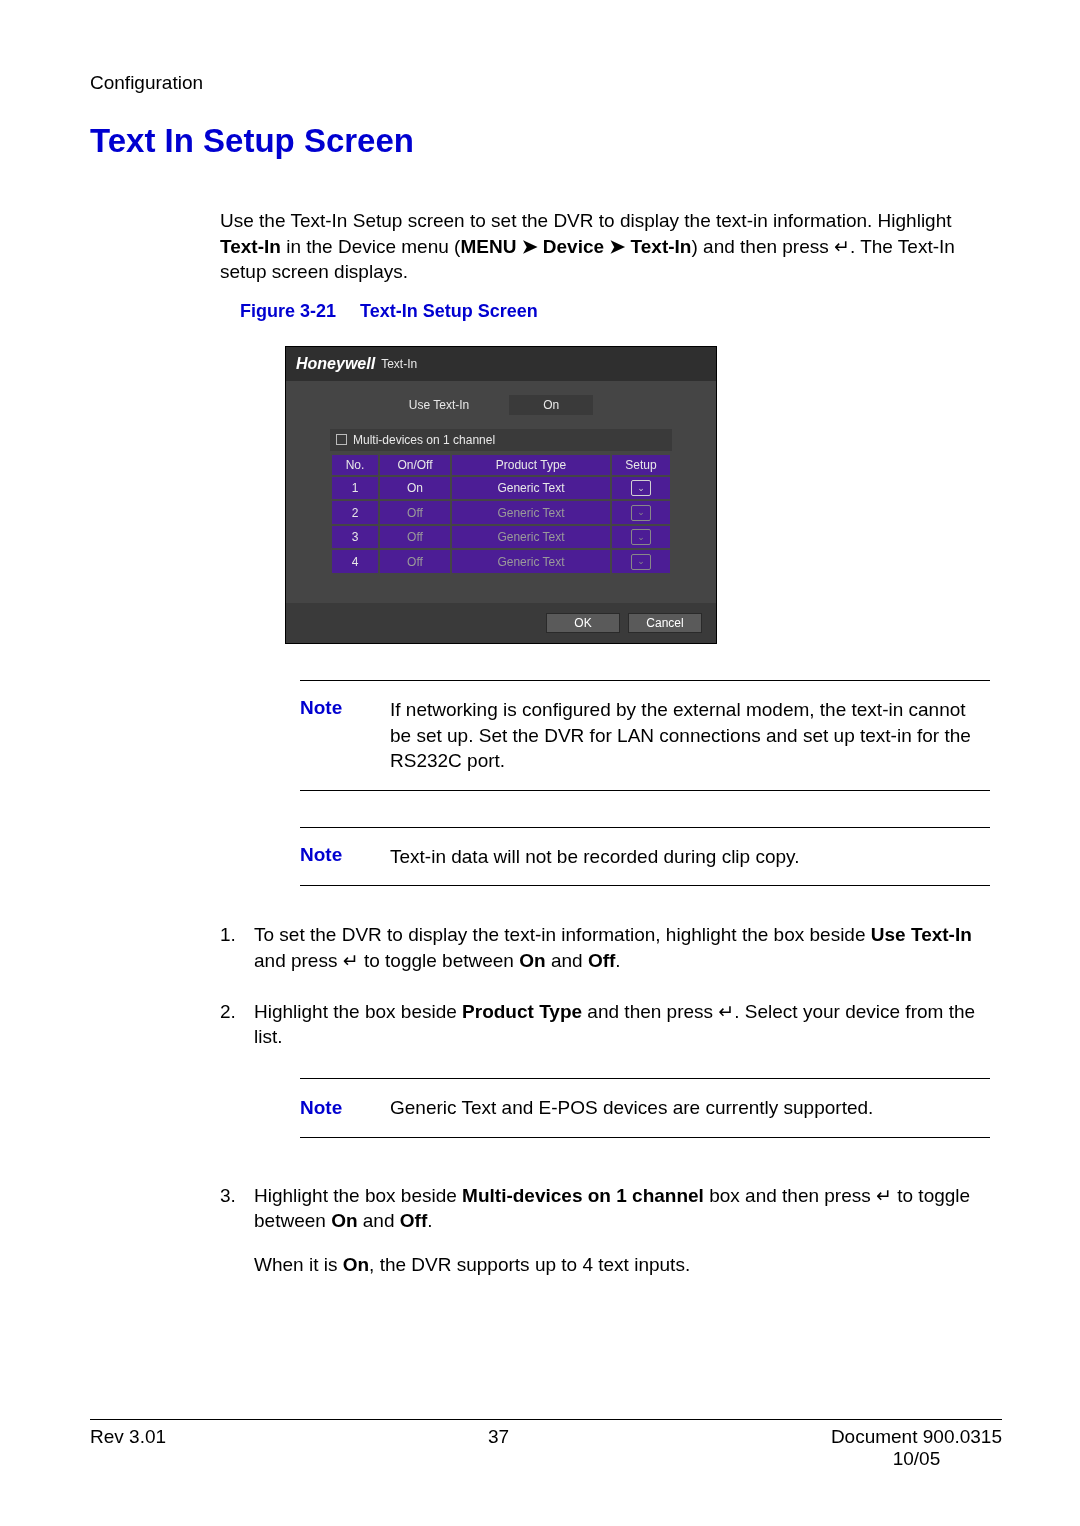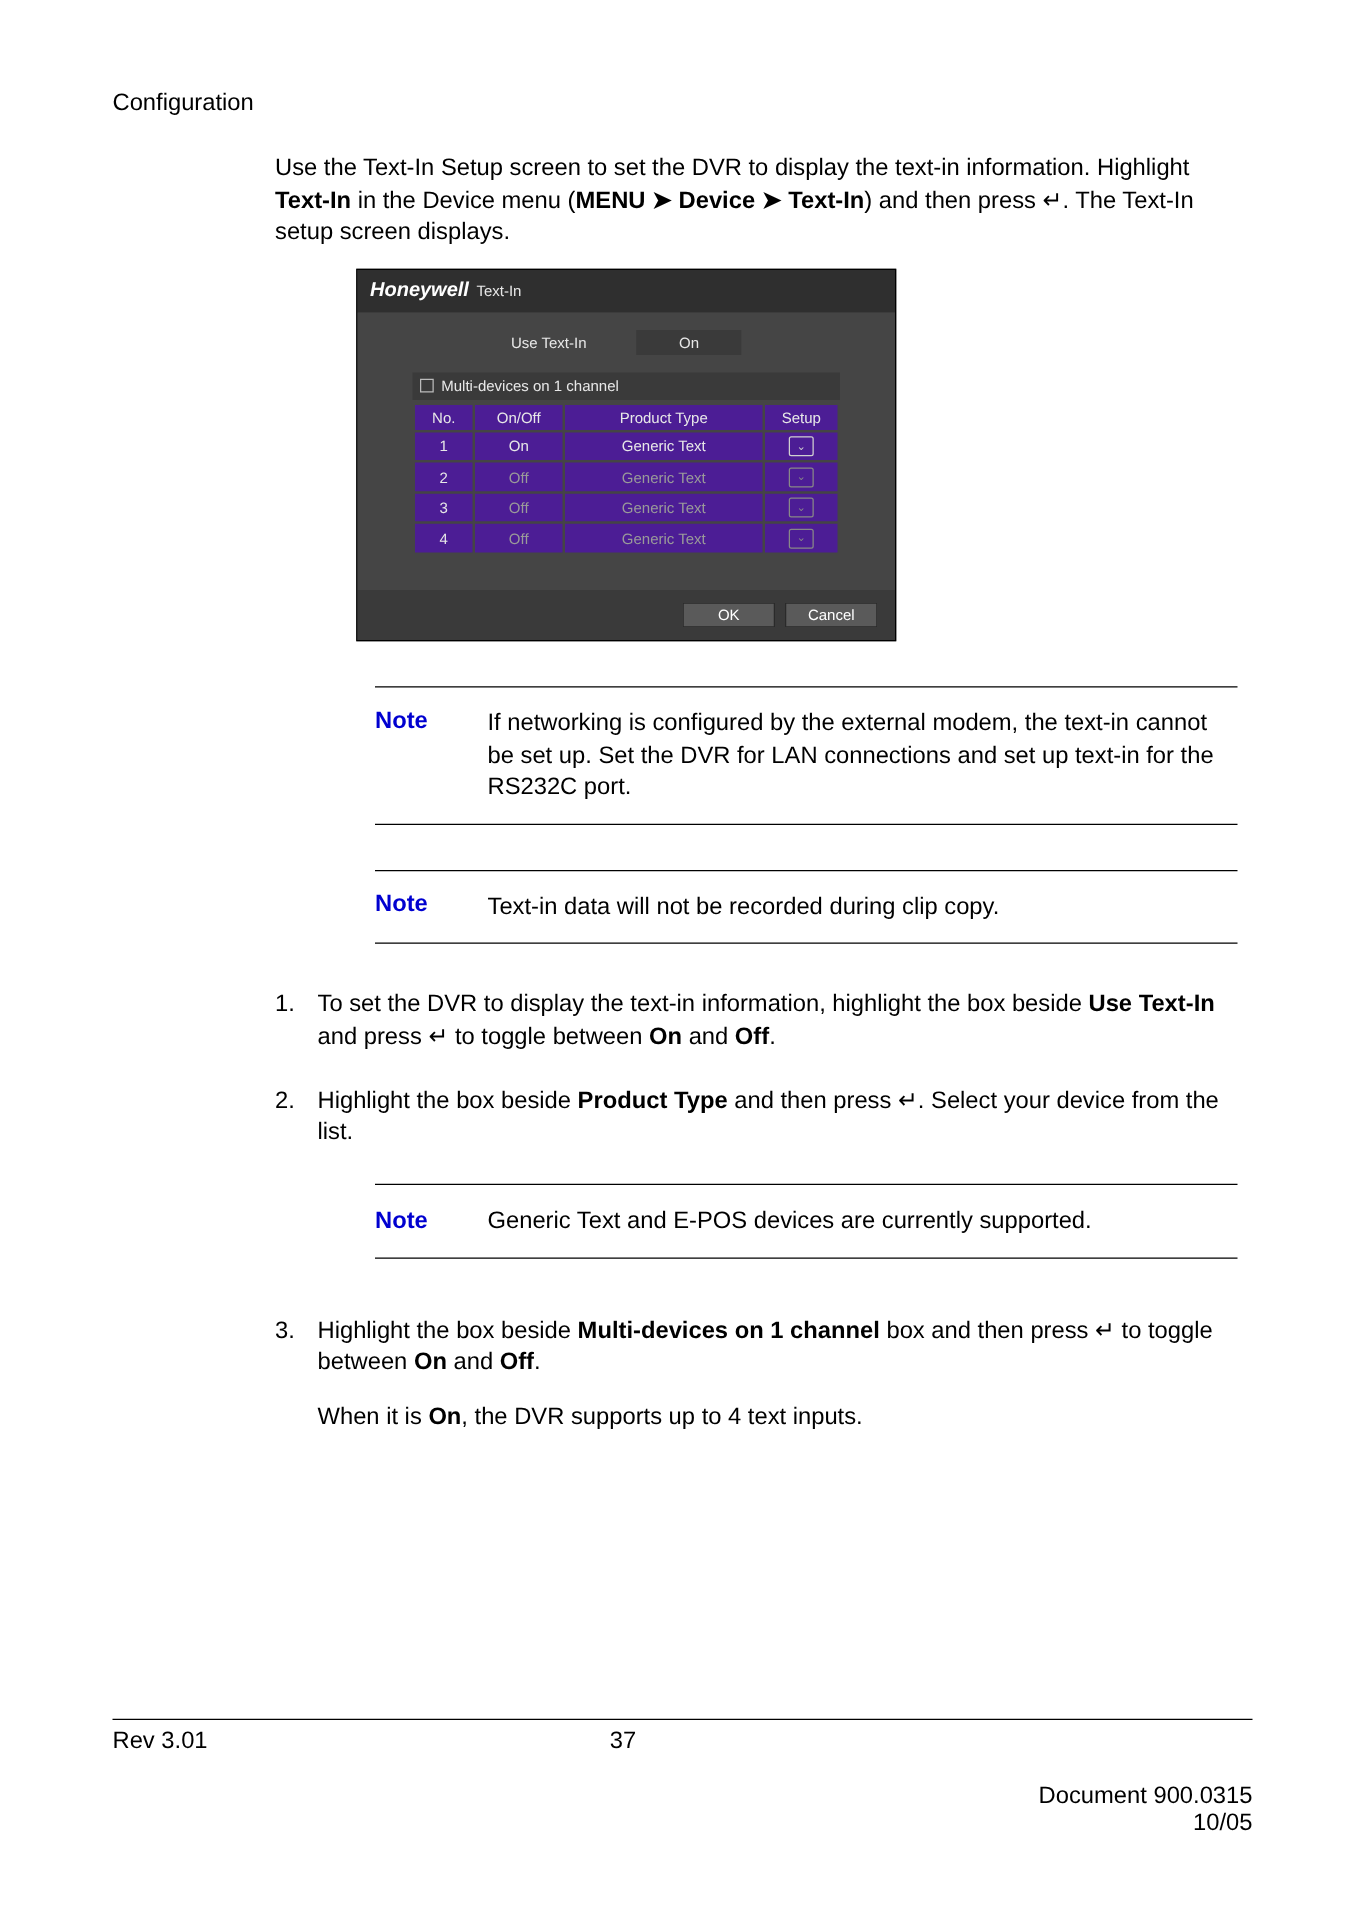"Text In Setup Screen" h1.title { html: none -> <h1>Text In Setup Screen</h1> }
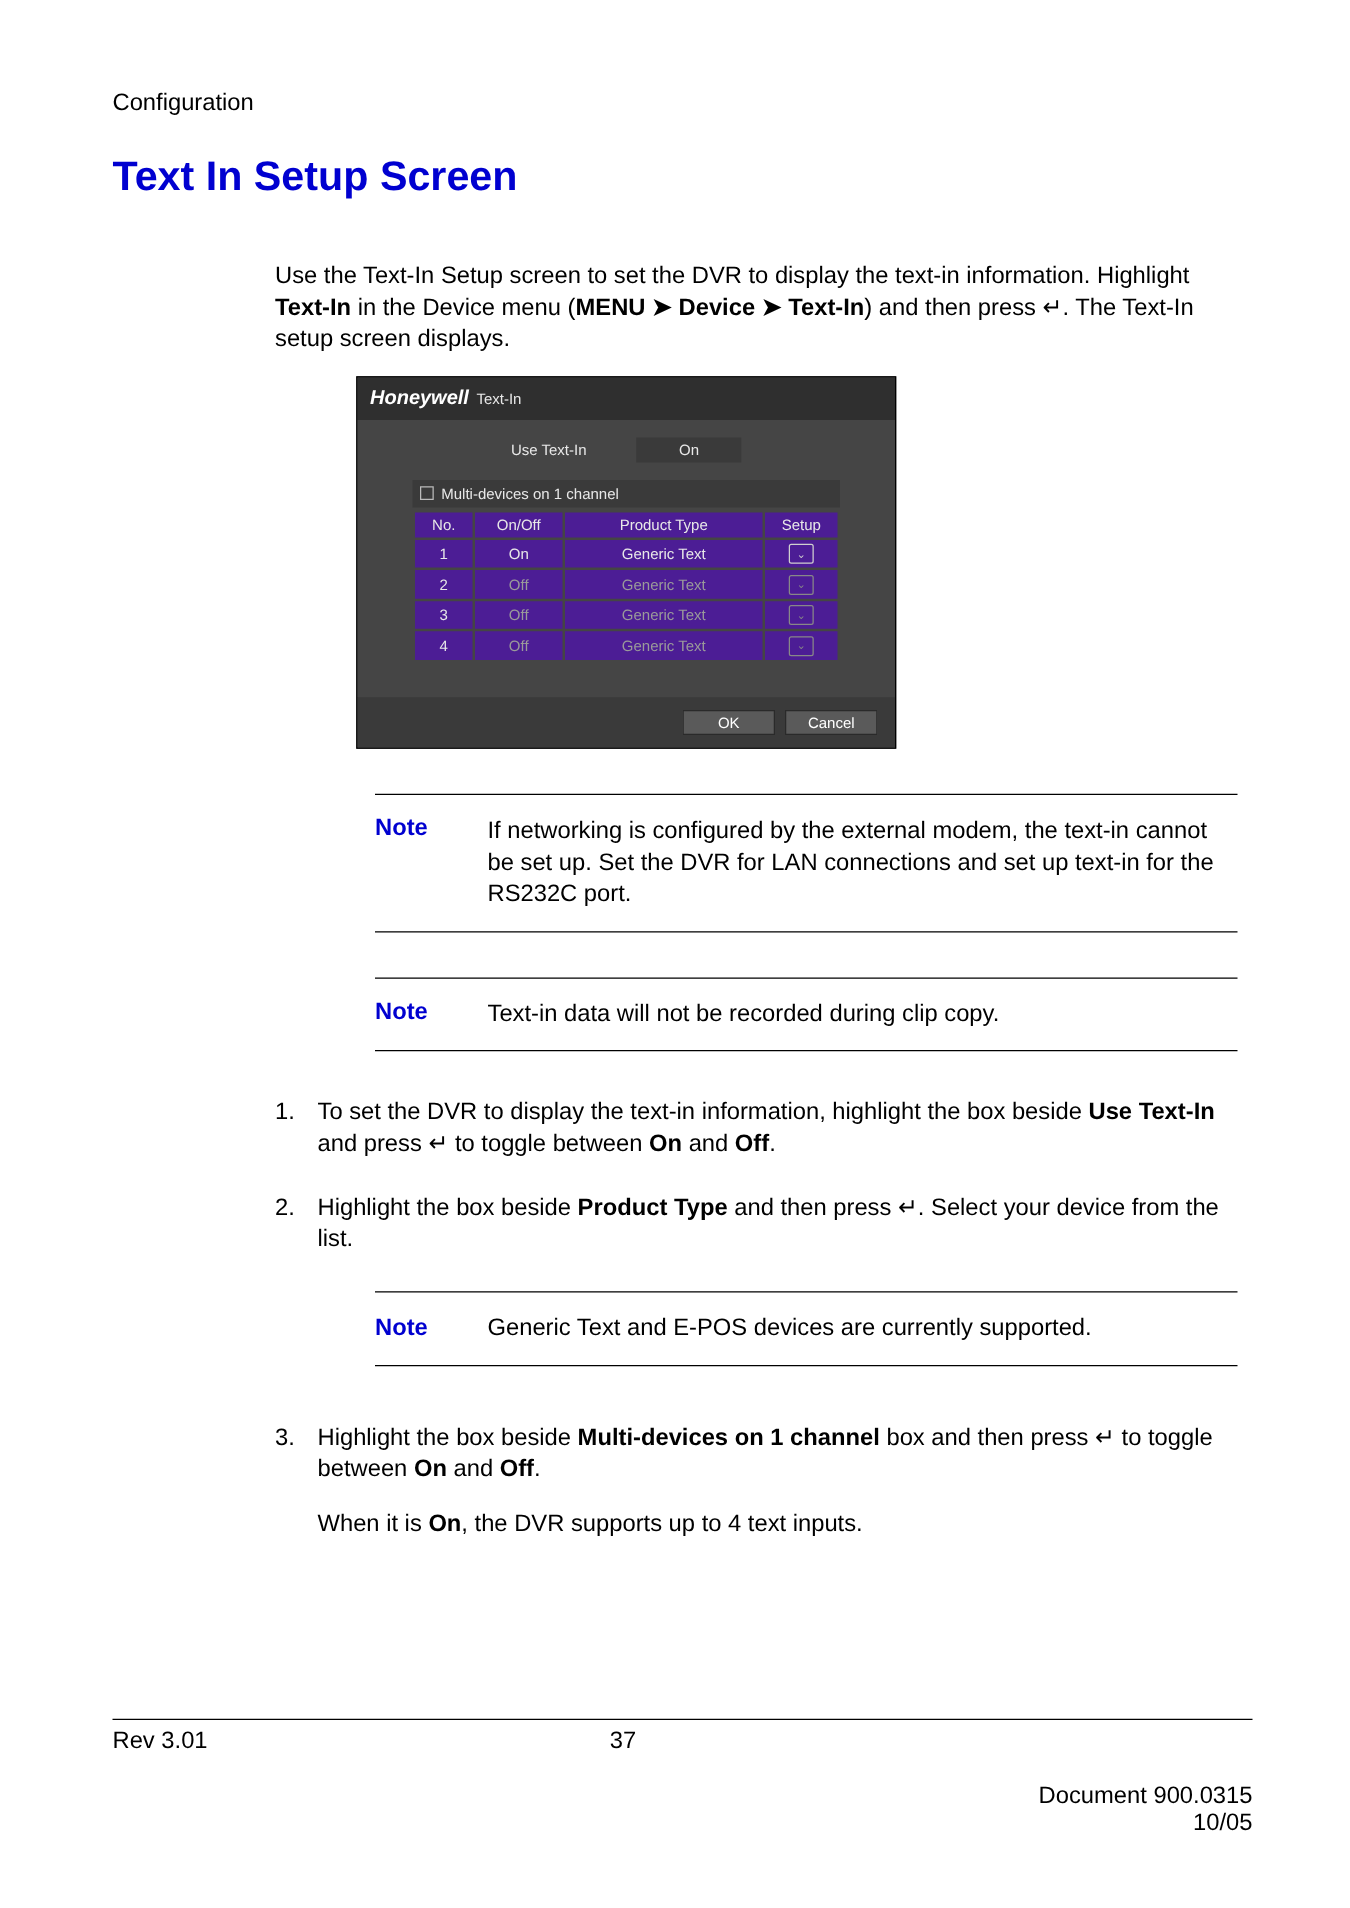"Figure 3-21 Text-In Setup Screen" div.fig-caption { html: none -> <div> <span>Figure 3-21</span><span></span><span>Text-In Setup Screen</span> </div> }
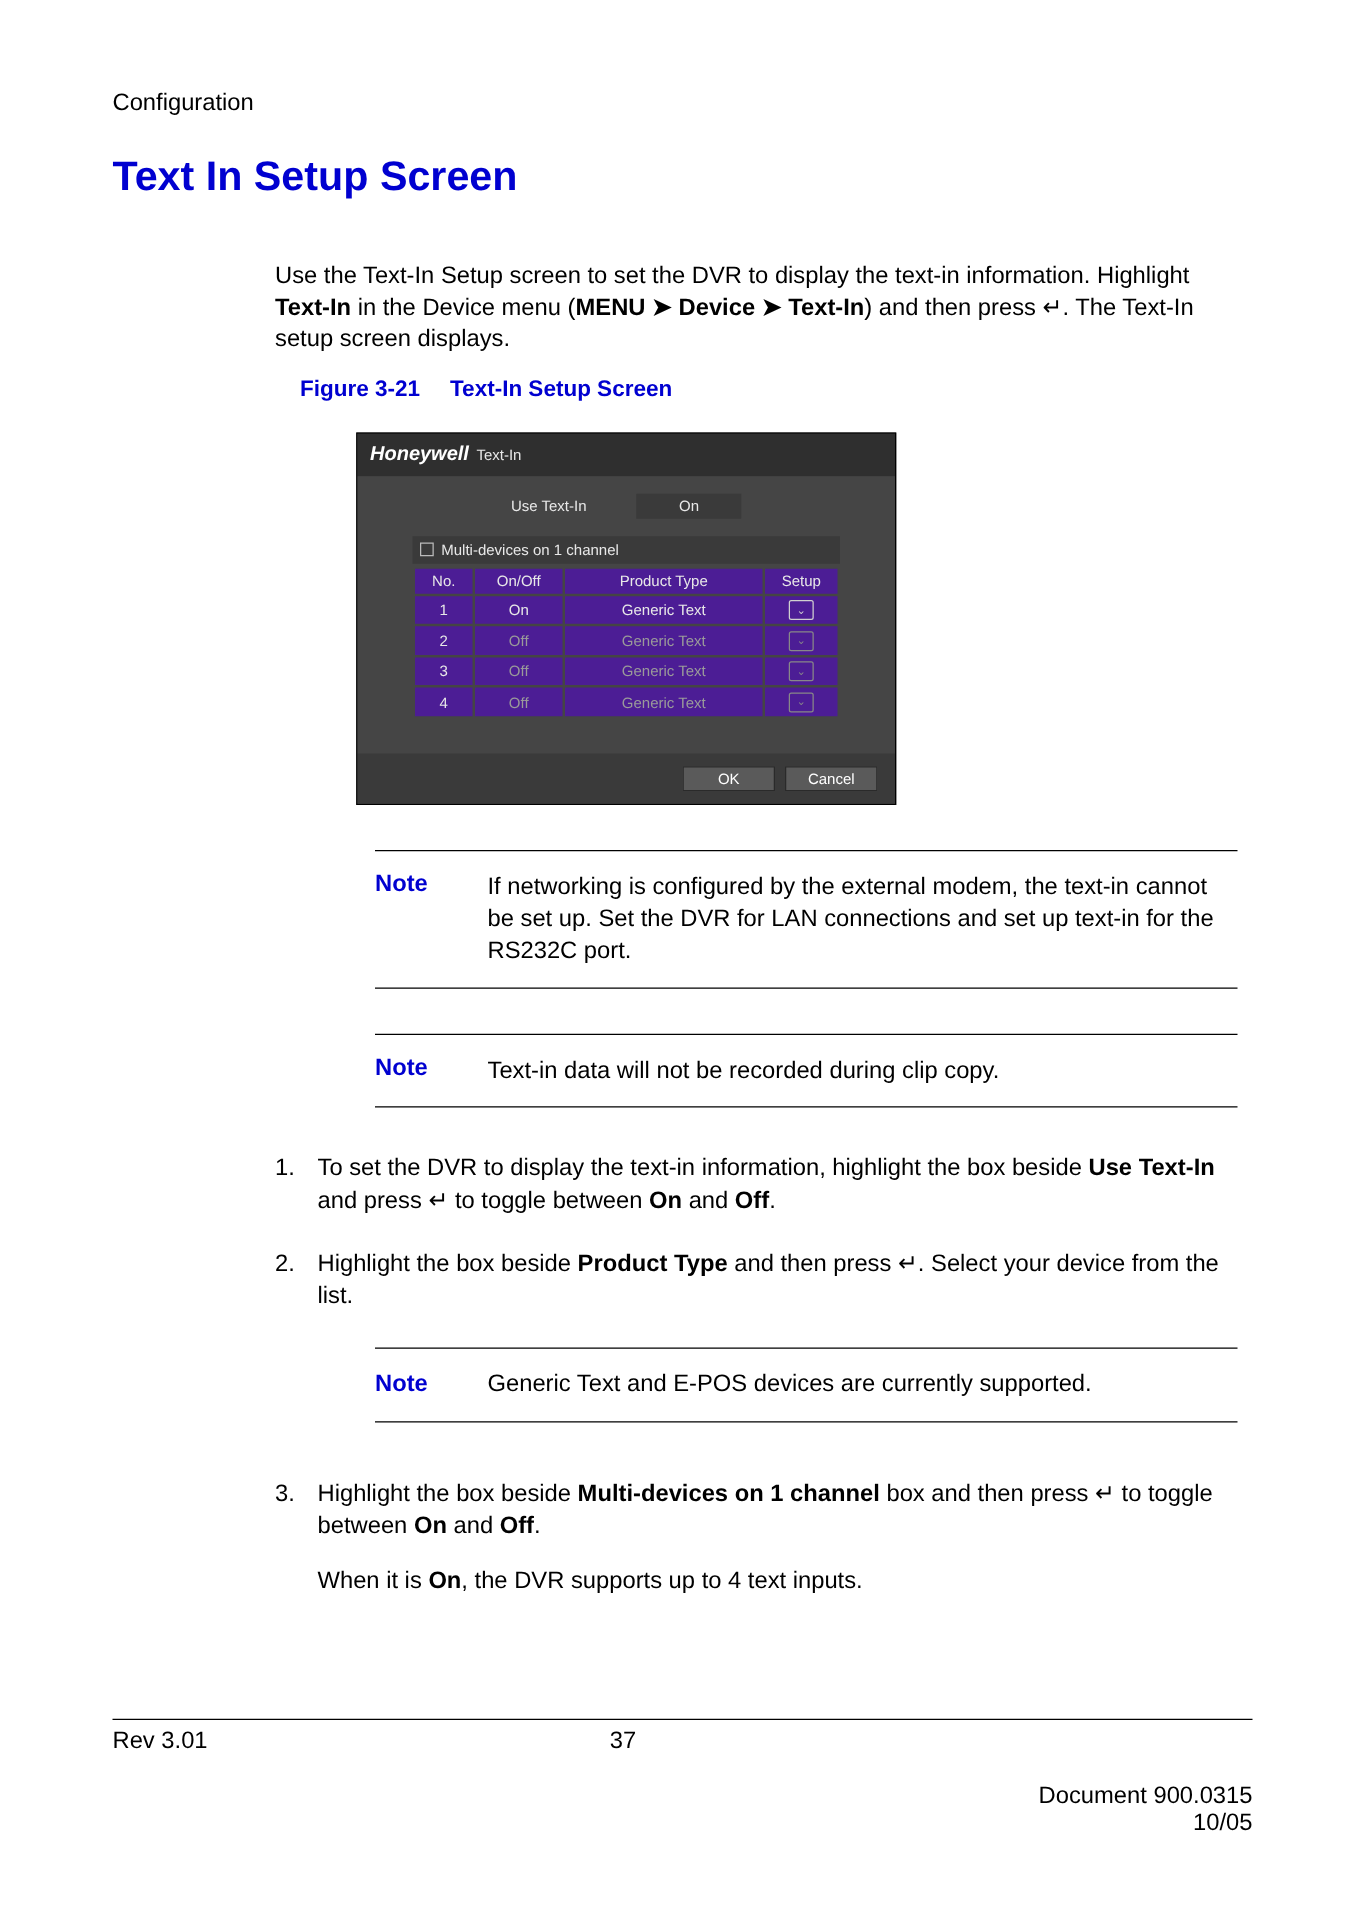"Document 900.0315" .footer .right { margin-top: 44px -> none; text-align: right -> center }
